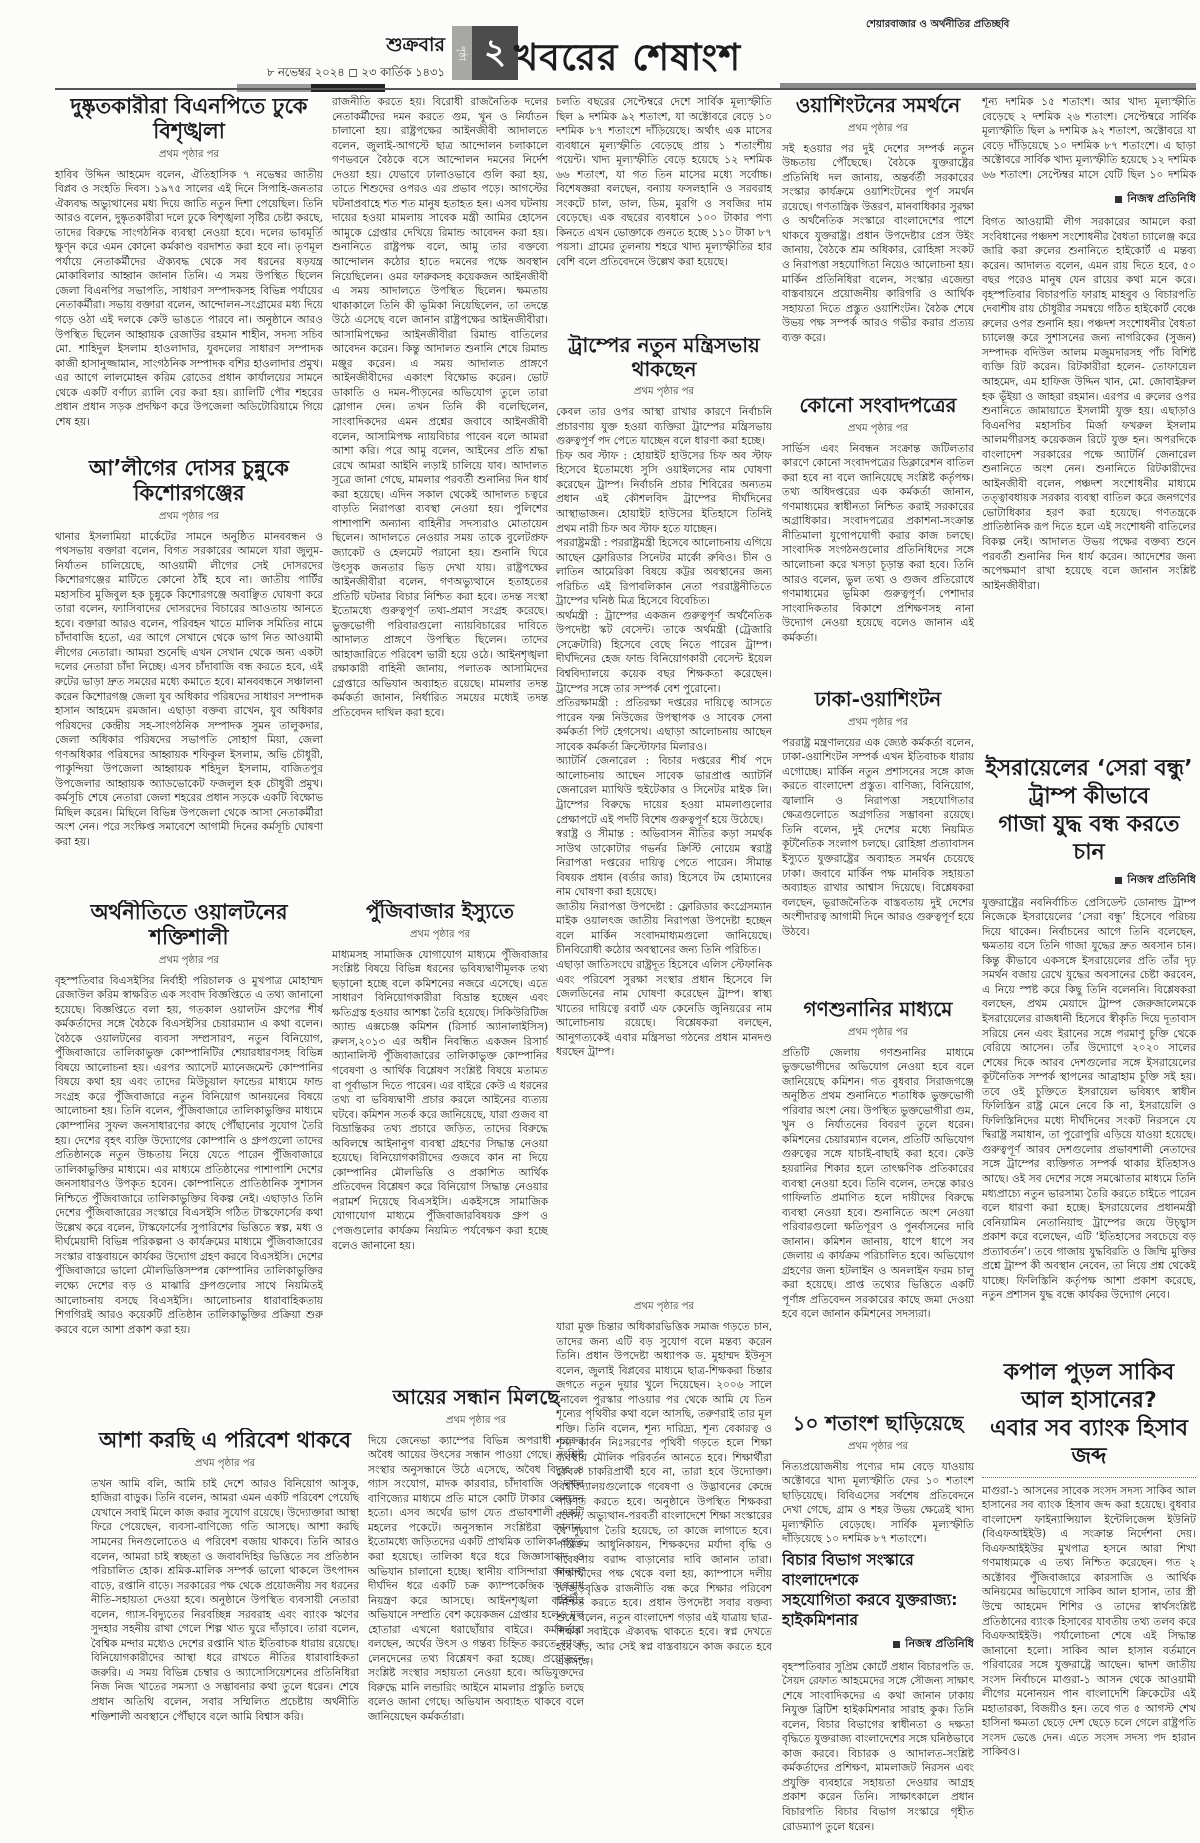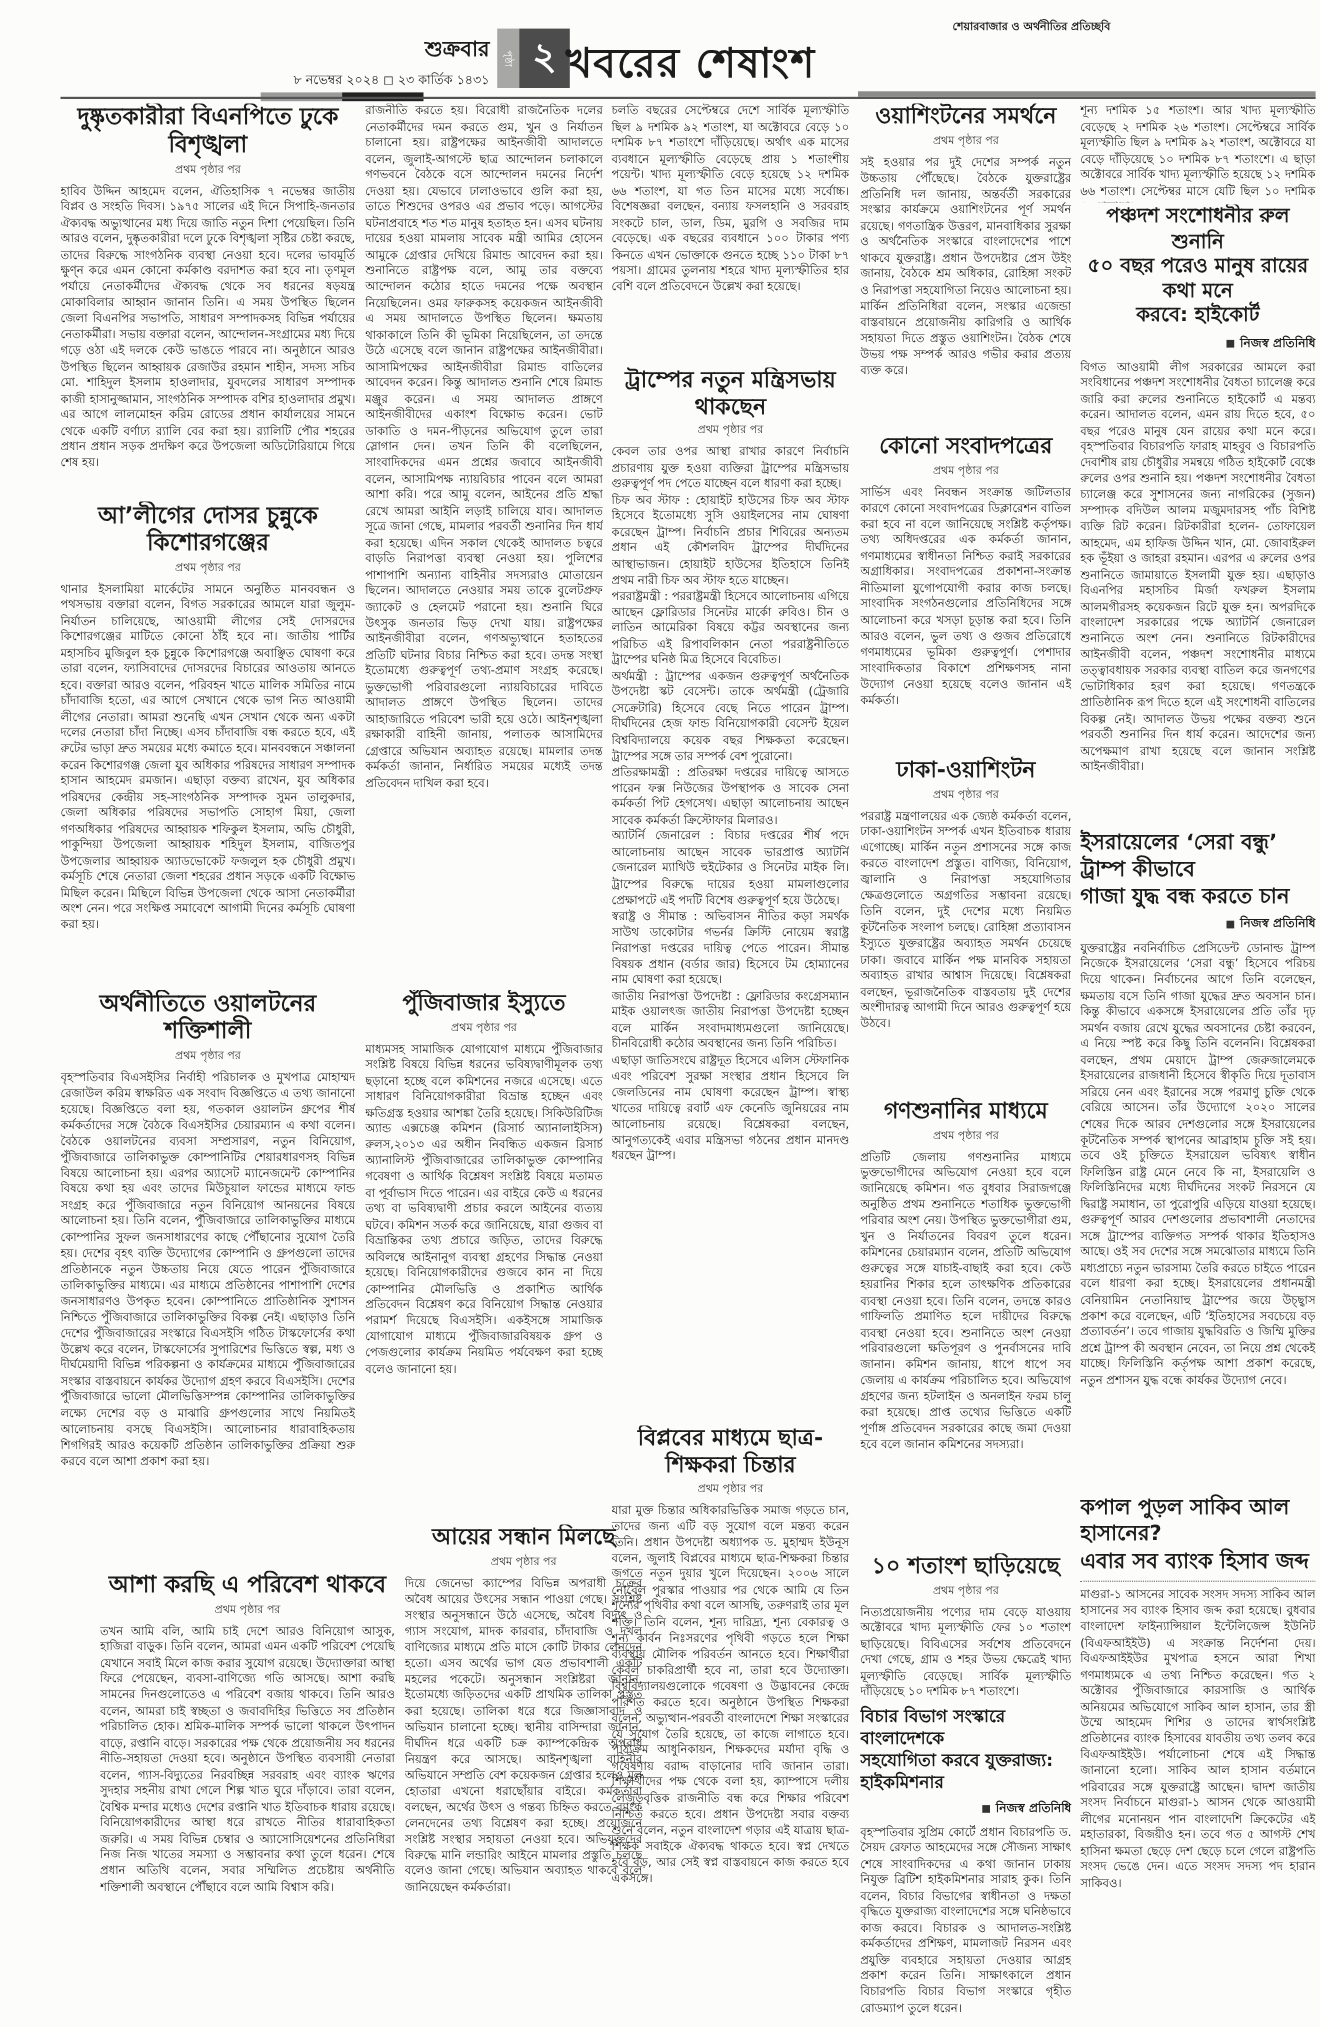"পঞ্চদশ সংশোধনীর রুল শুনানি" h2.h-e { html: <h2>পঞ্চদশ সংশোধনীর রুল শুনানি ৫০ বছর পরেও মানুষ রায়ের কথা মনে করবে: হাইকোর্ট</h2> -> none }
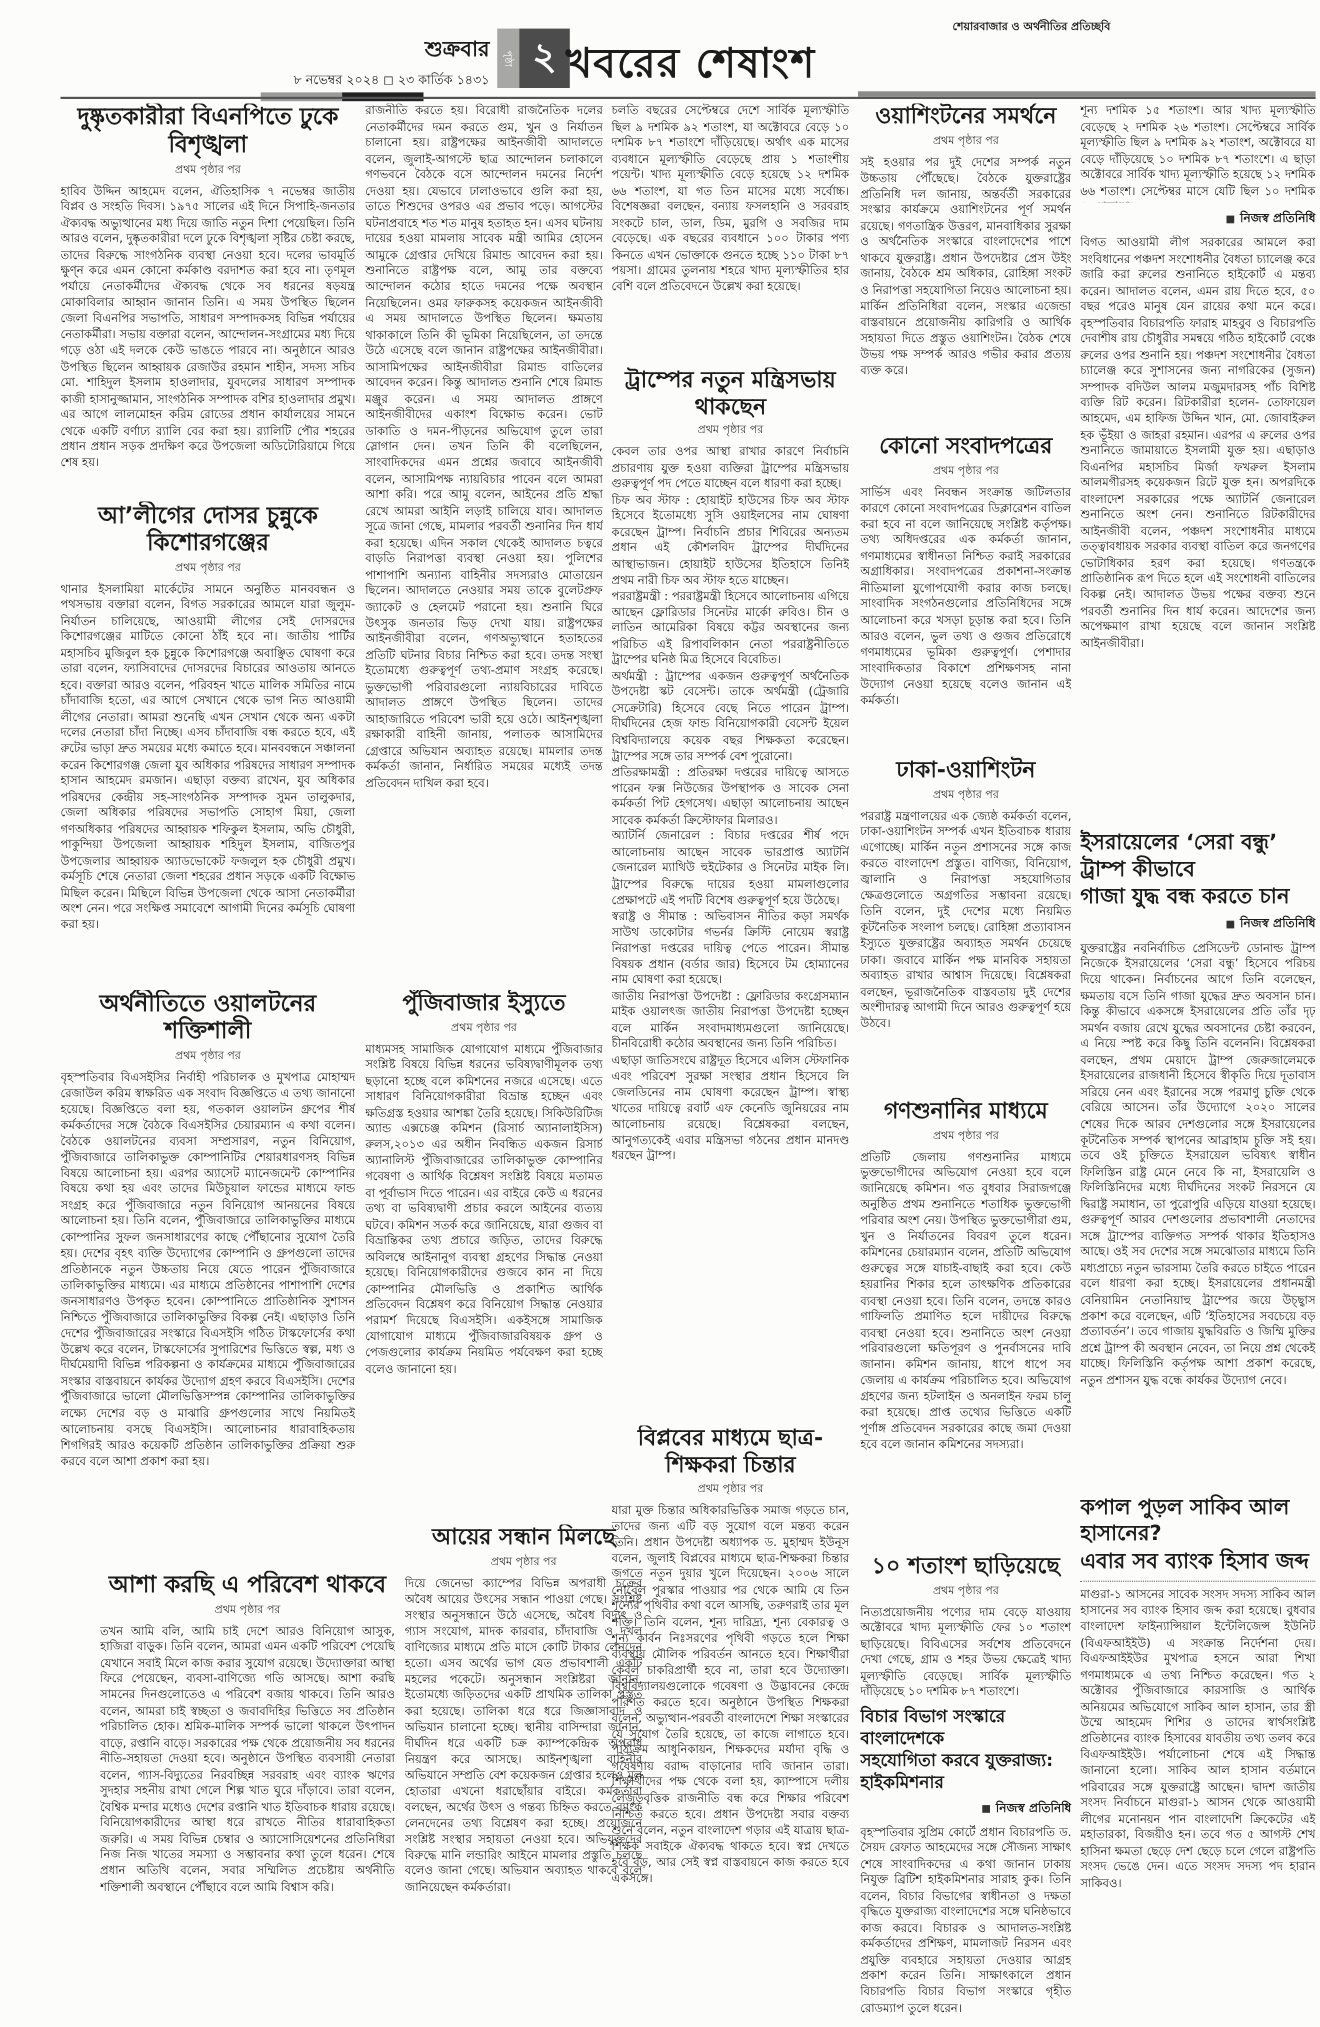"ইসরায়েলের ‘সেরা বন্ধু’ ট্রাম্প কীভাবে" .h-e-left { font-size: 19px -> 22px; text-align: left -> center }
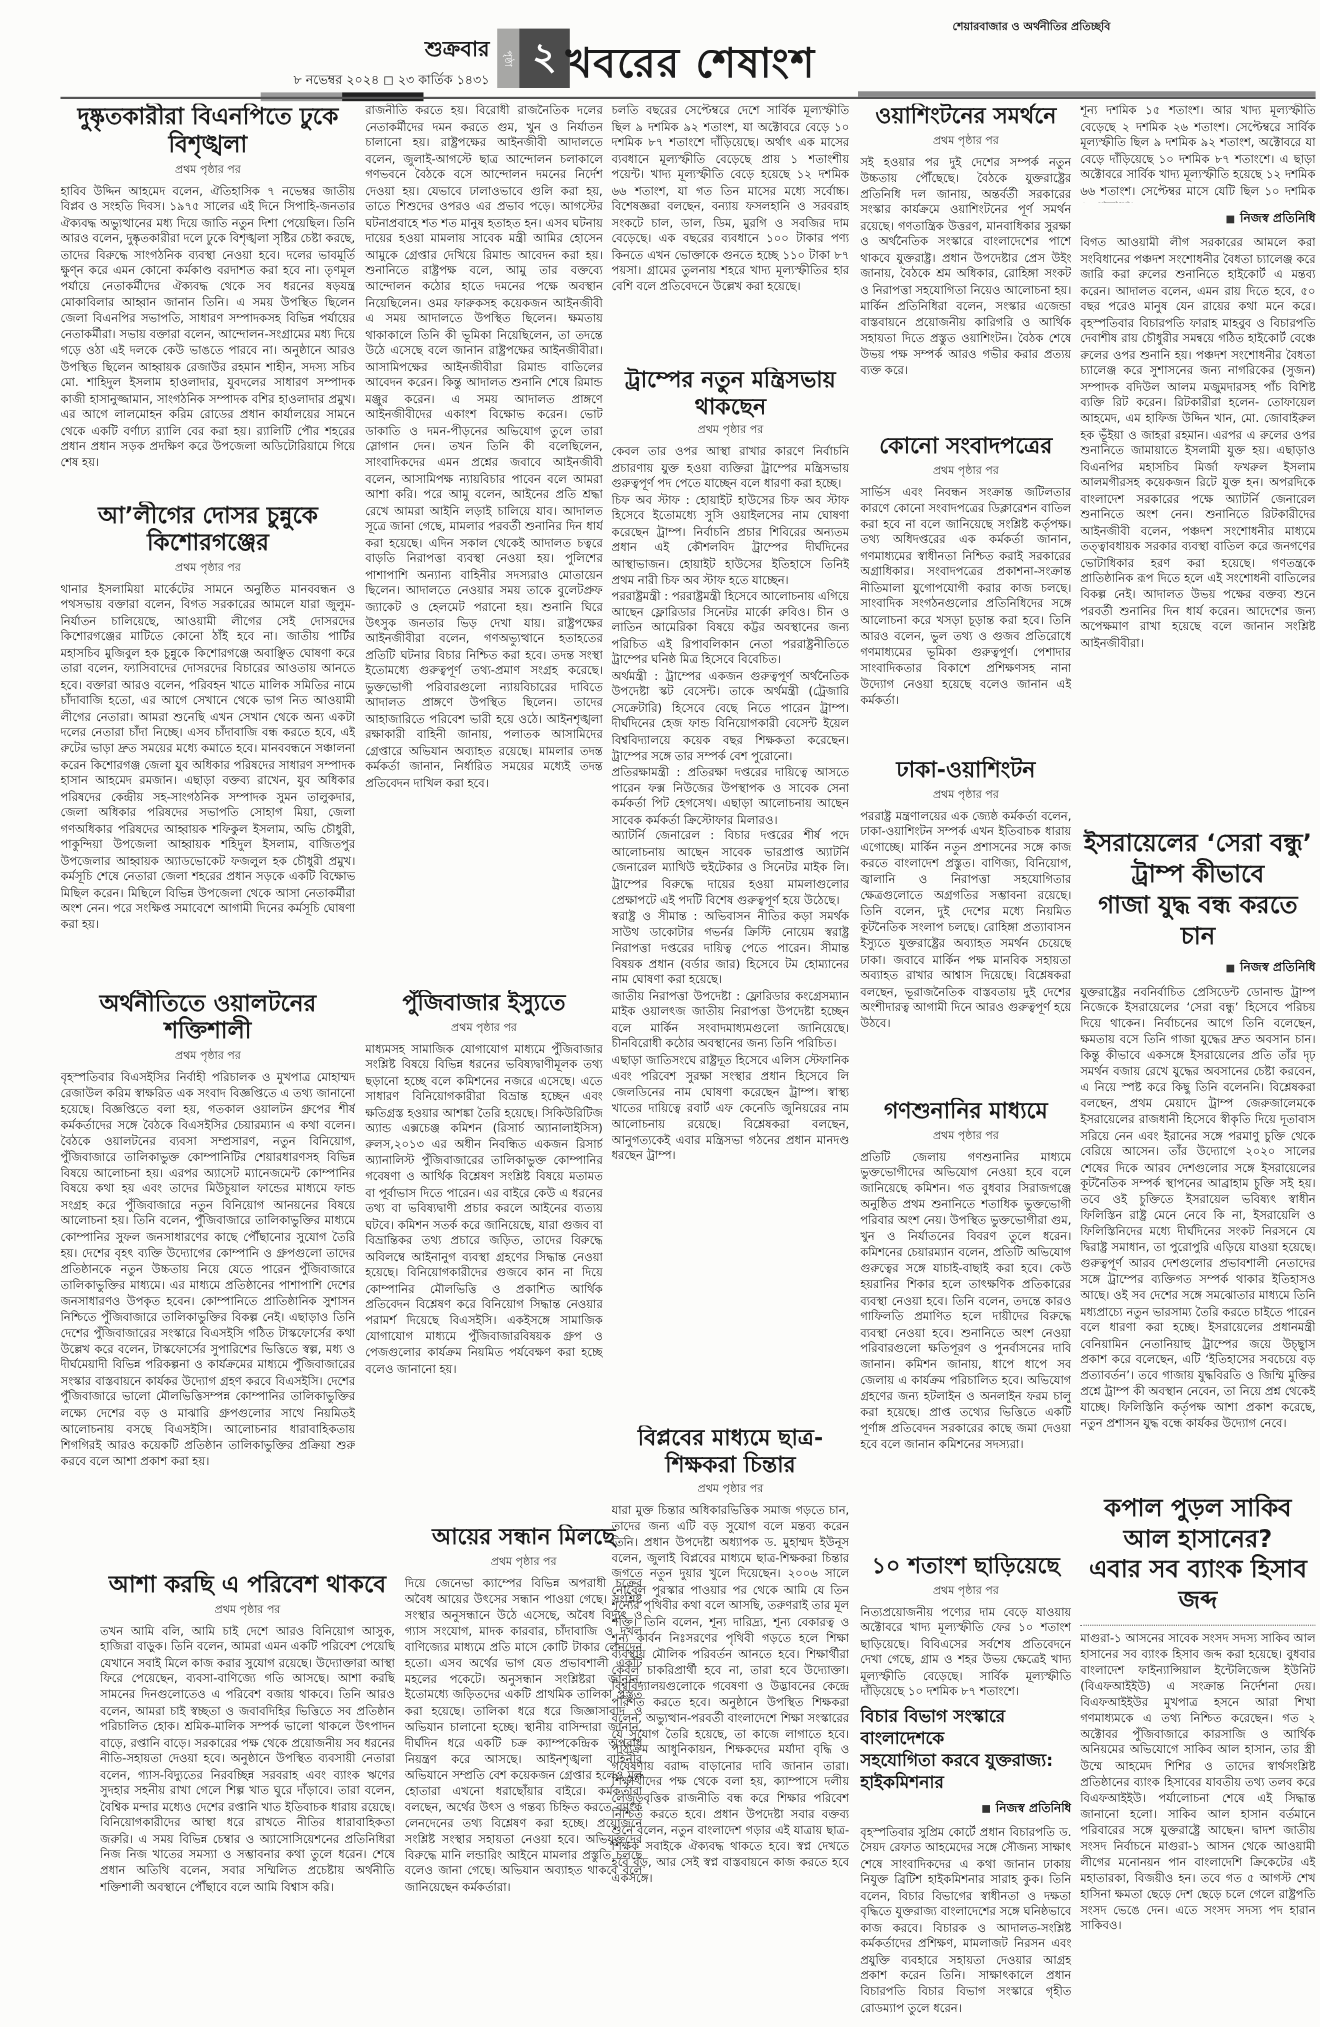"বিপ্লবের মাধ্যমে ছাত্র-শিক্ষকরা চিন্তার" h2.h-b { html: <h2>বিপ্লবের মাধ্যমে ছাত্র-শিক্ষকরা চিন্তার</h2> -> none }
